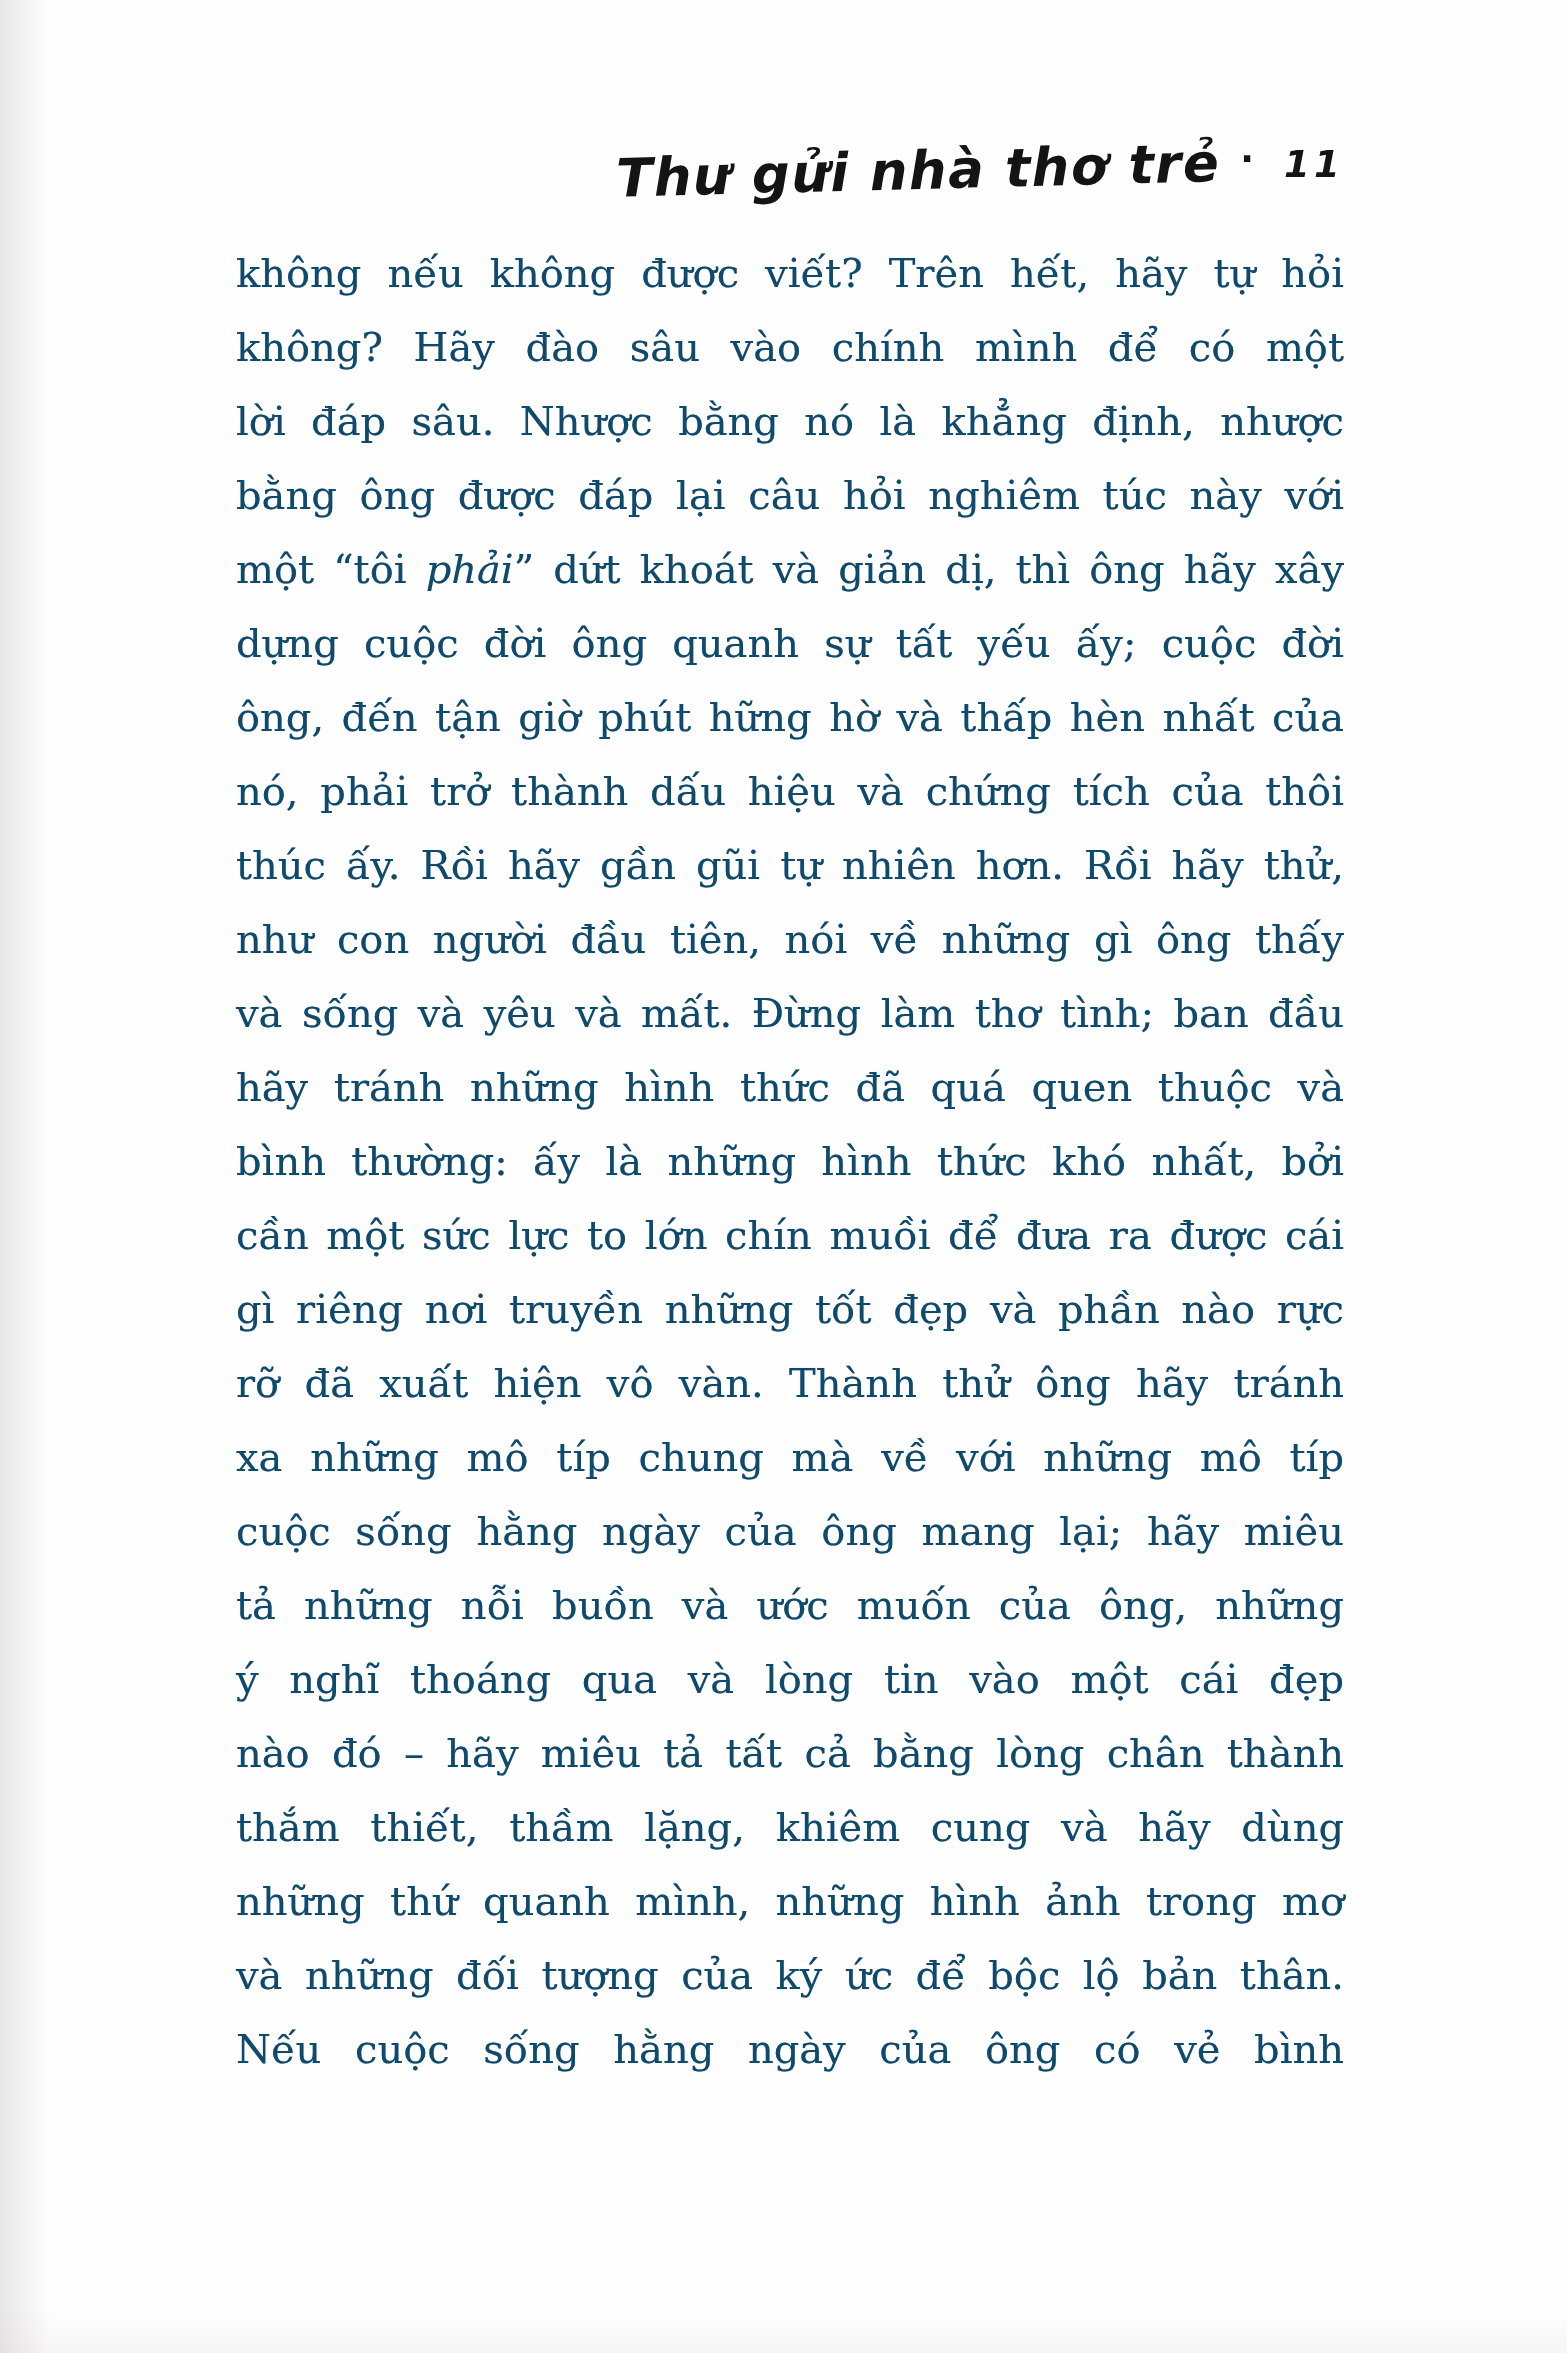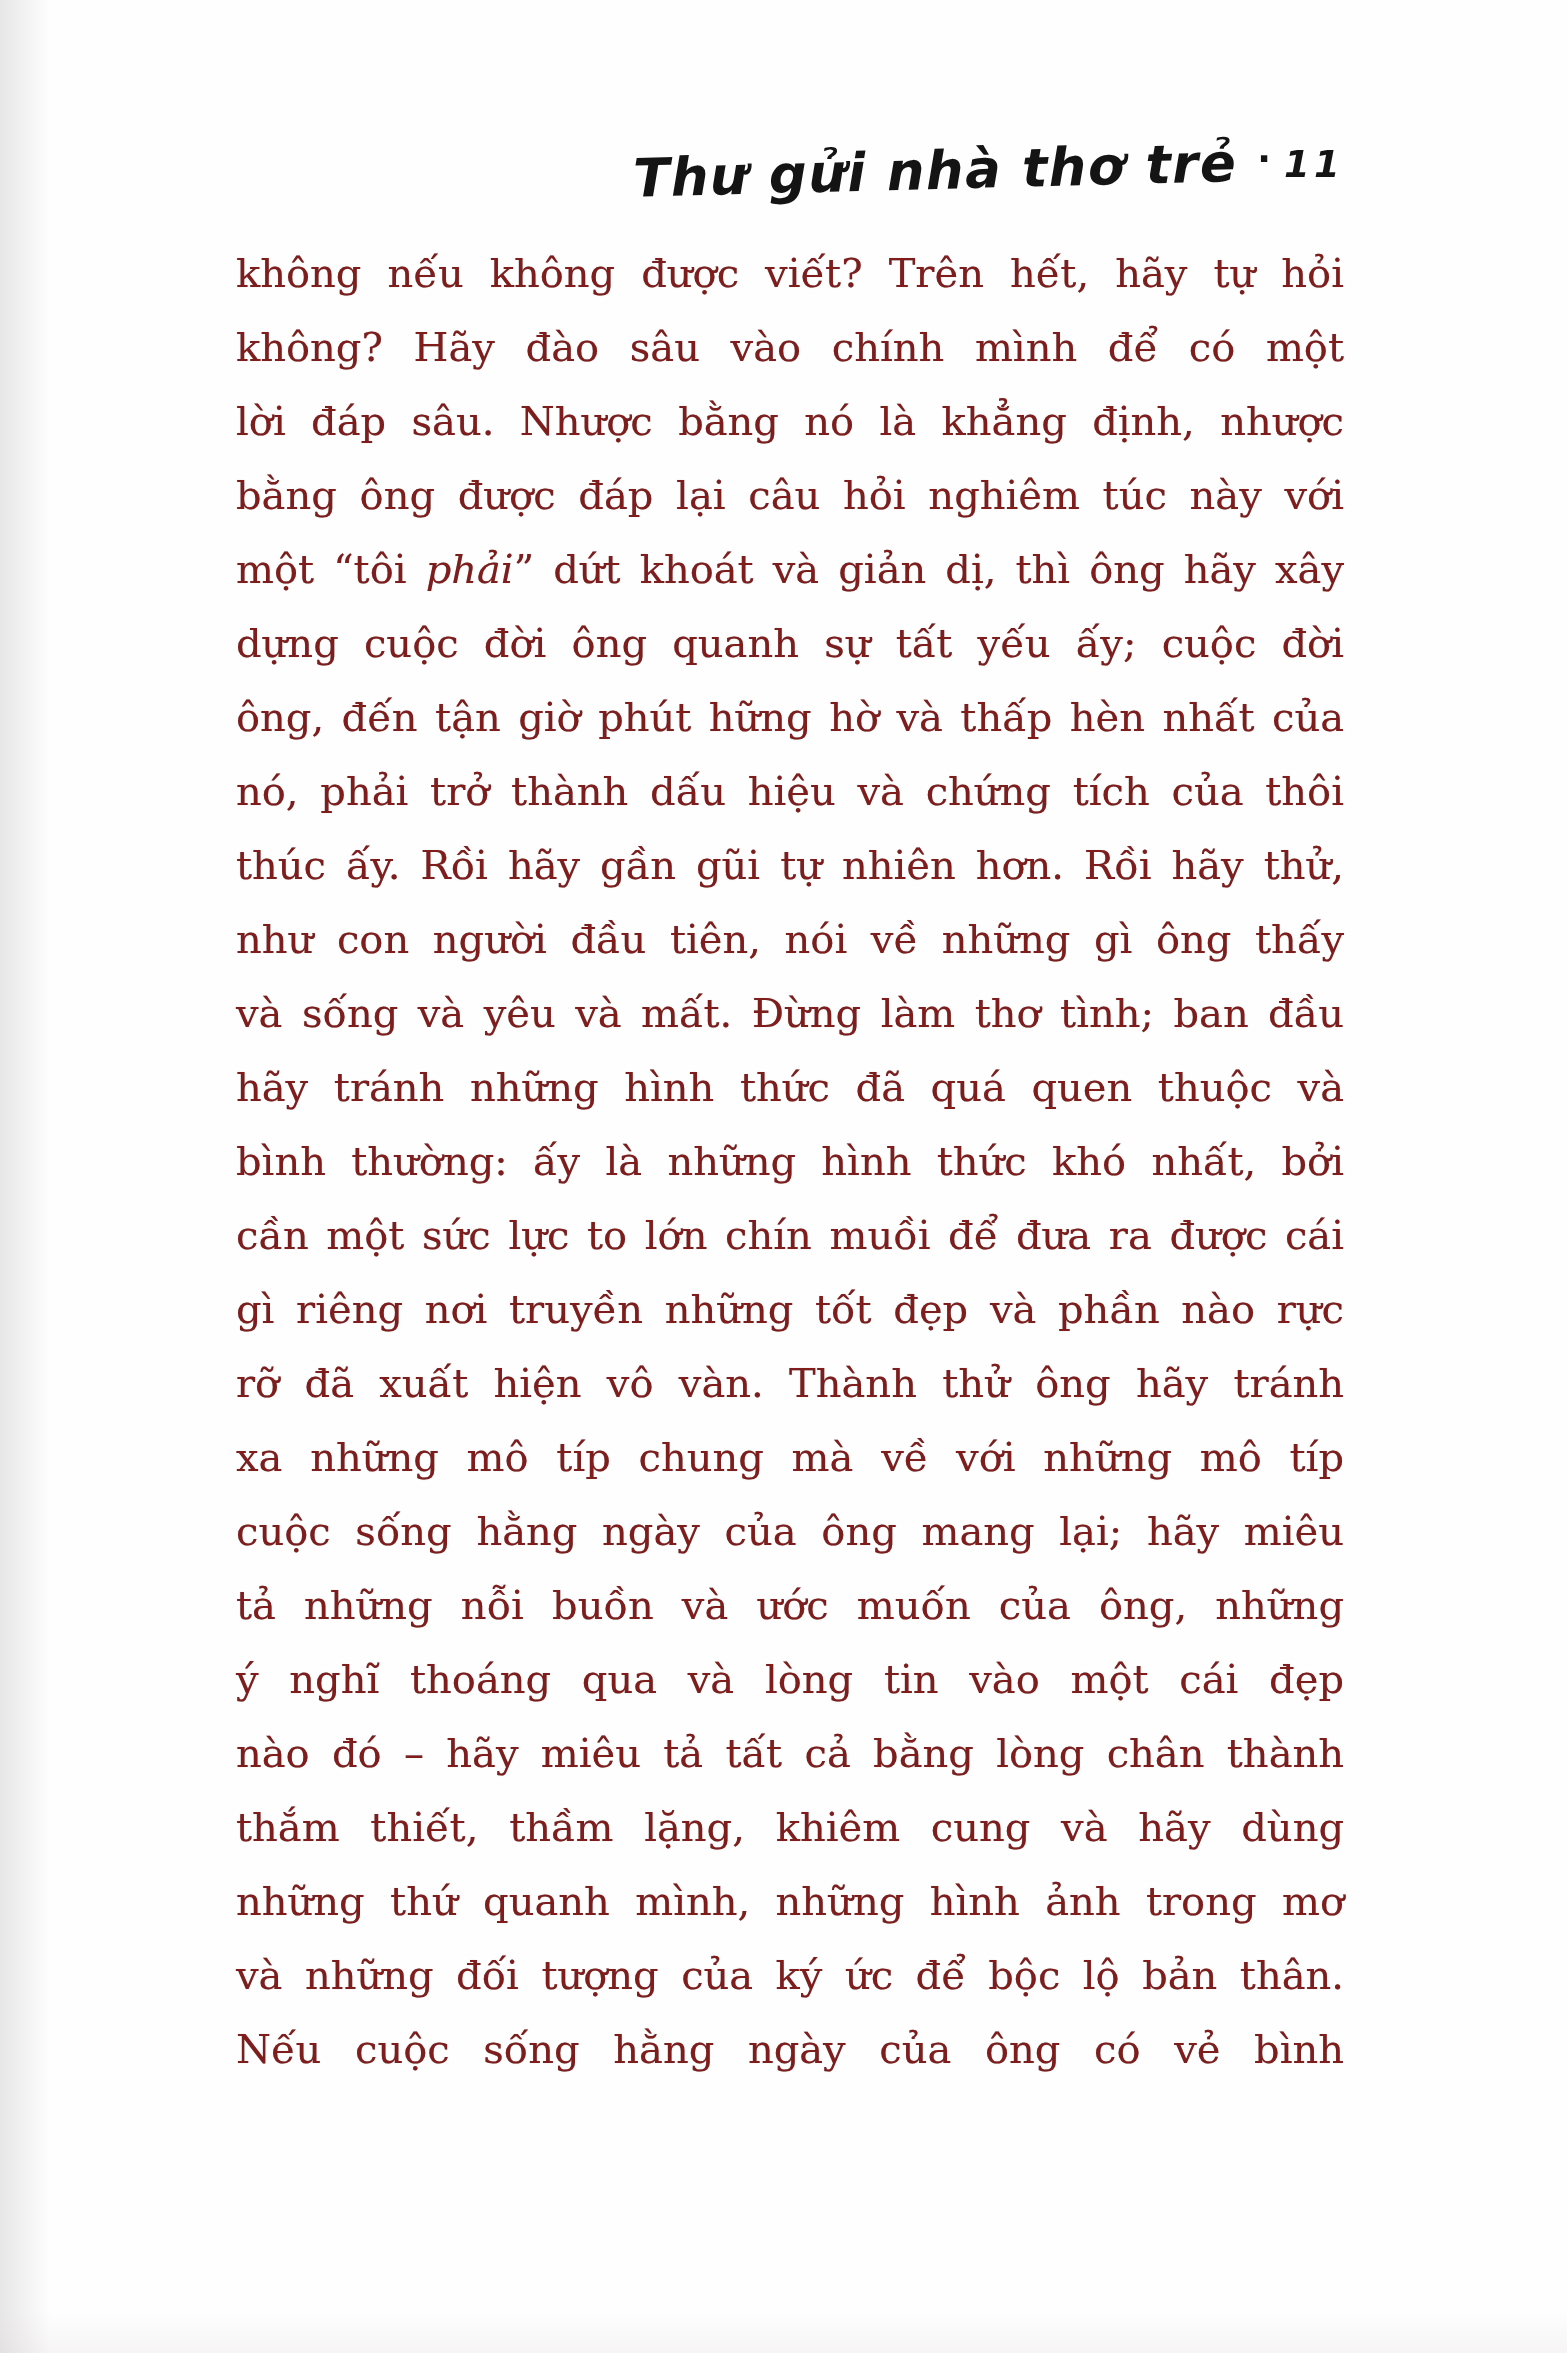"11" .header-page-number { margin-left: none -> 17px }
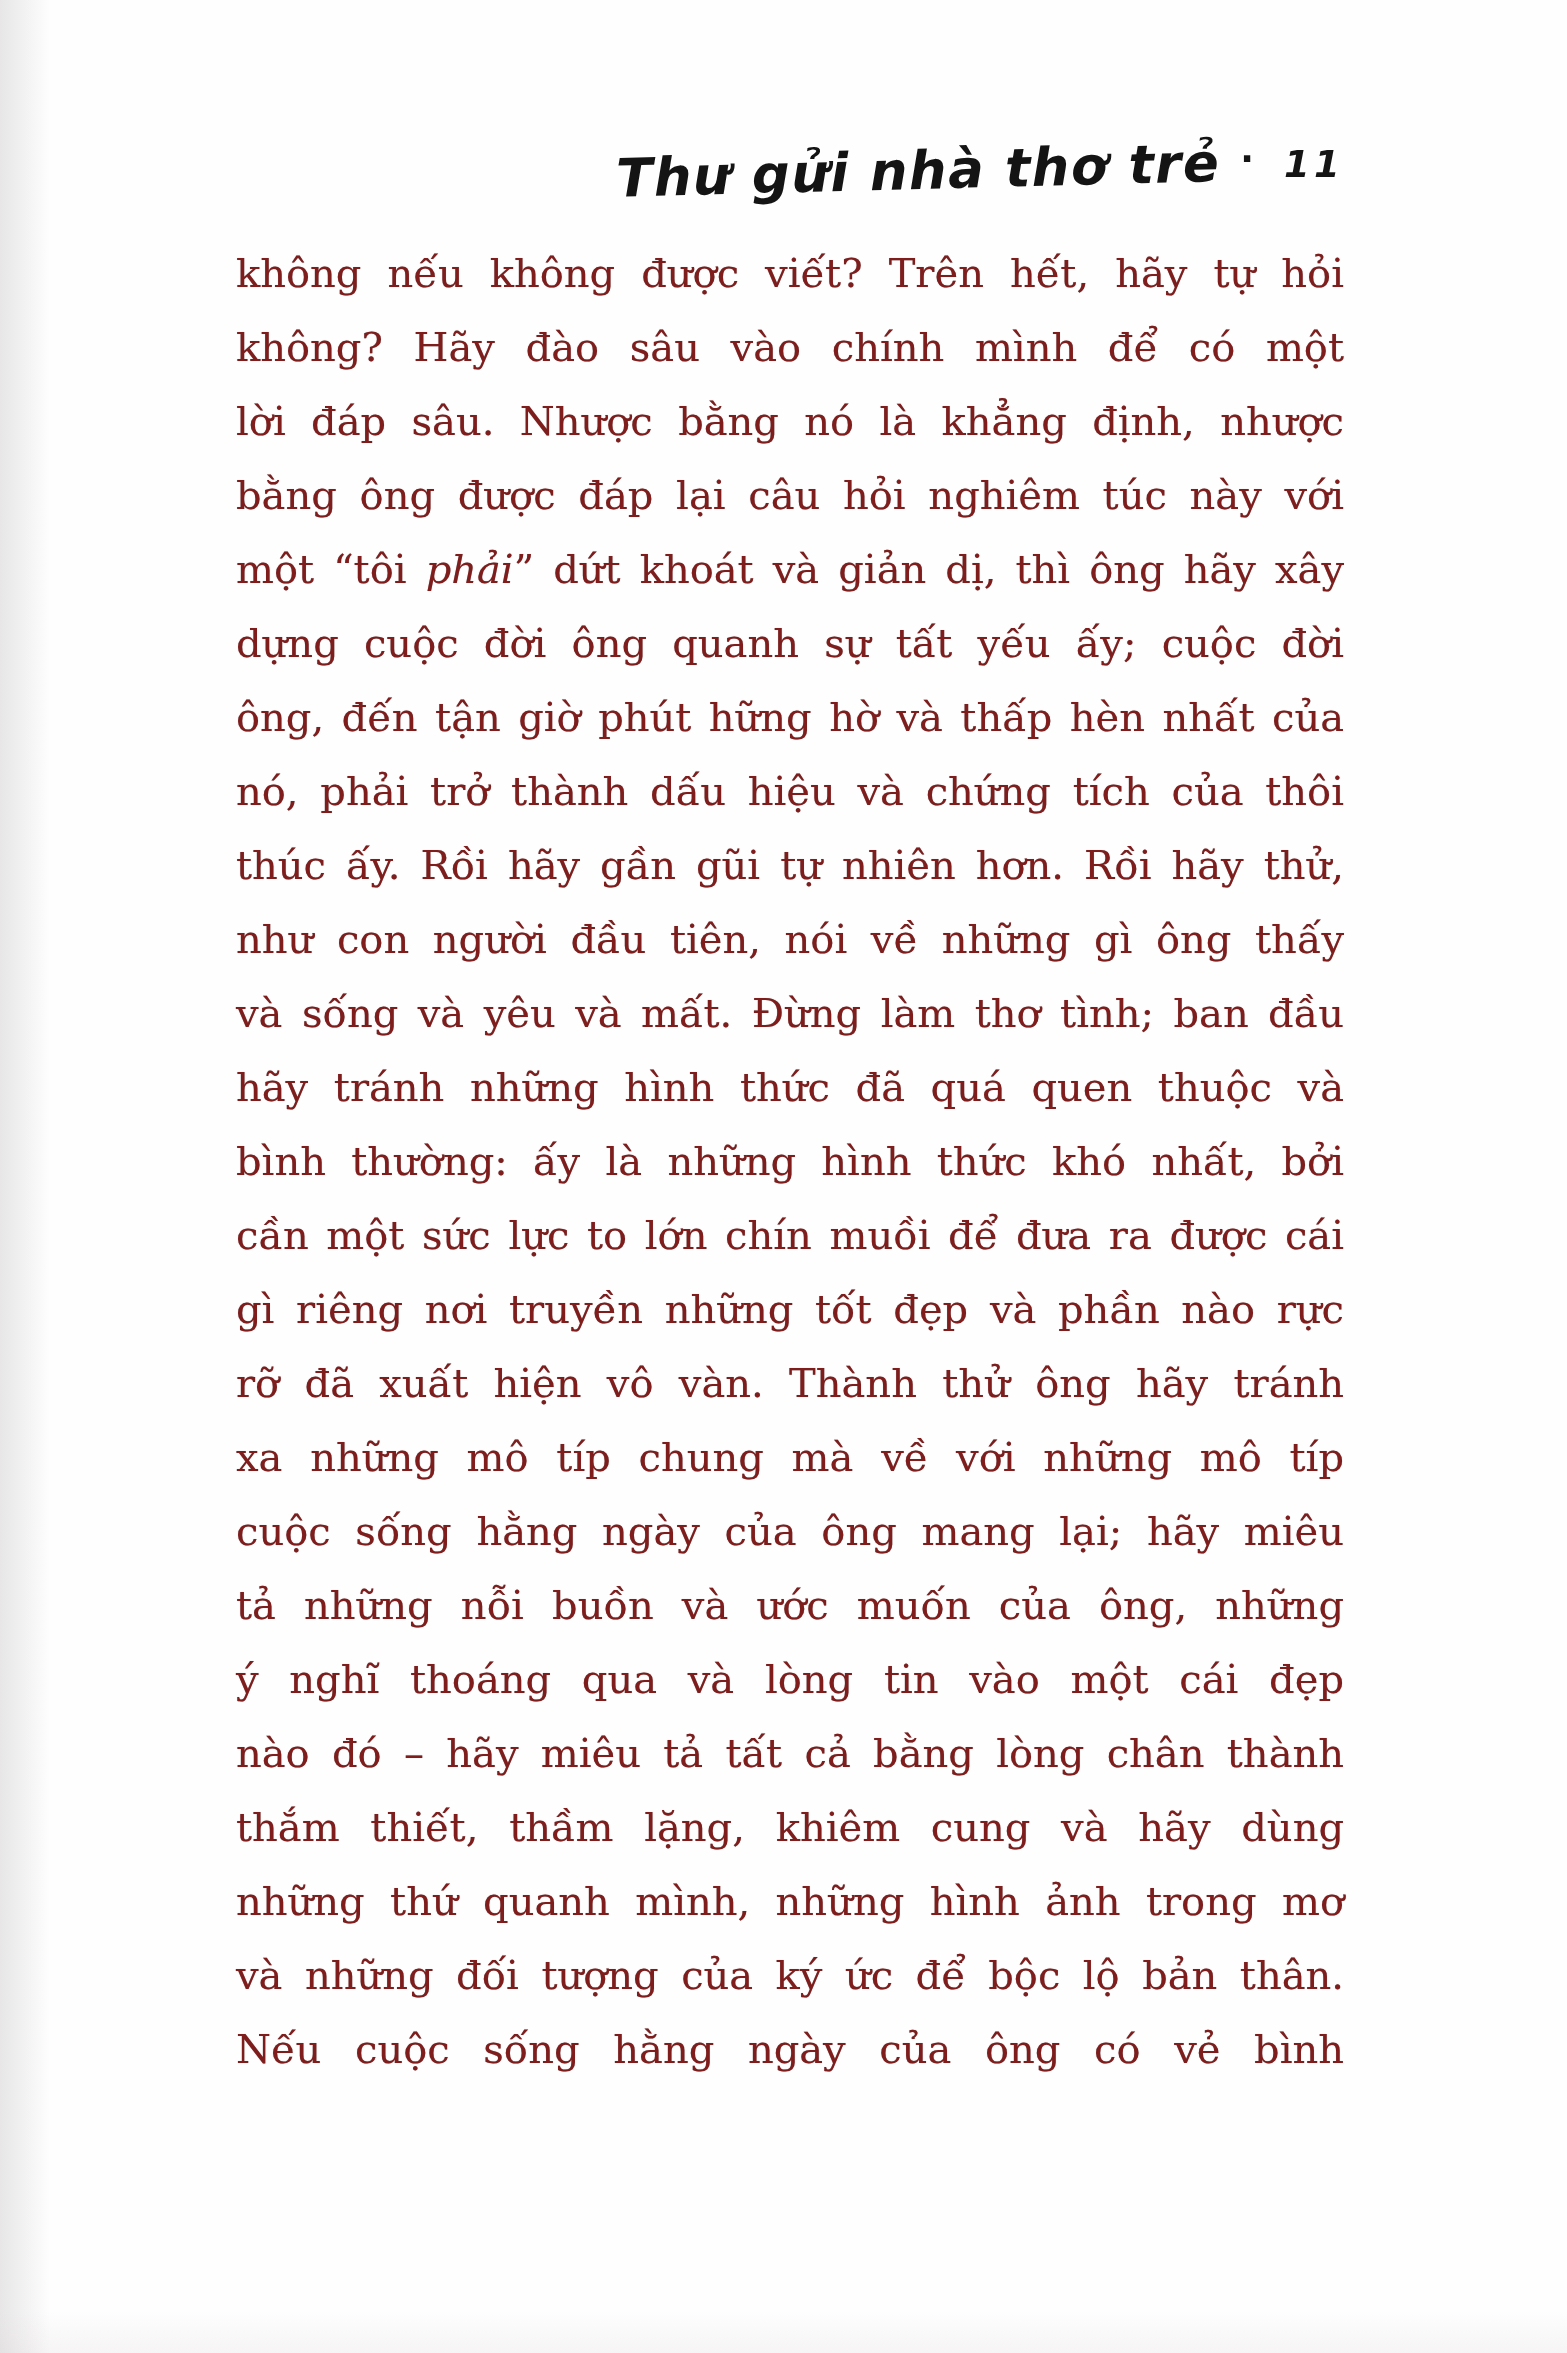"không nếu không được viết?" .body-text { color: #7f1d1d -> #0c4a6e }
